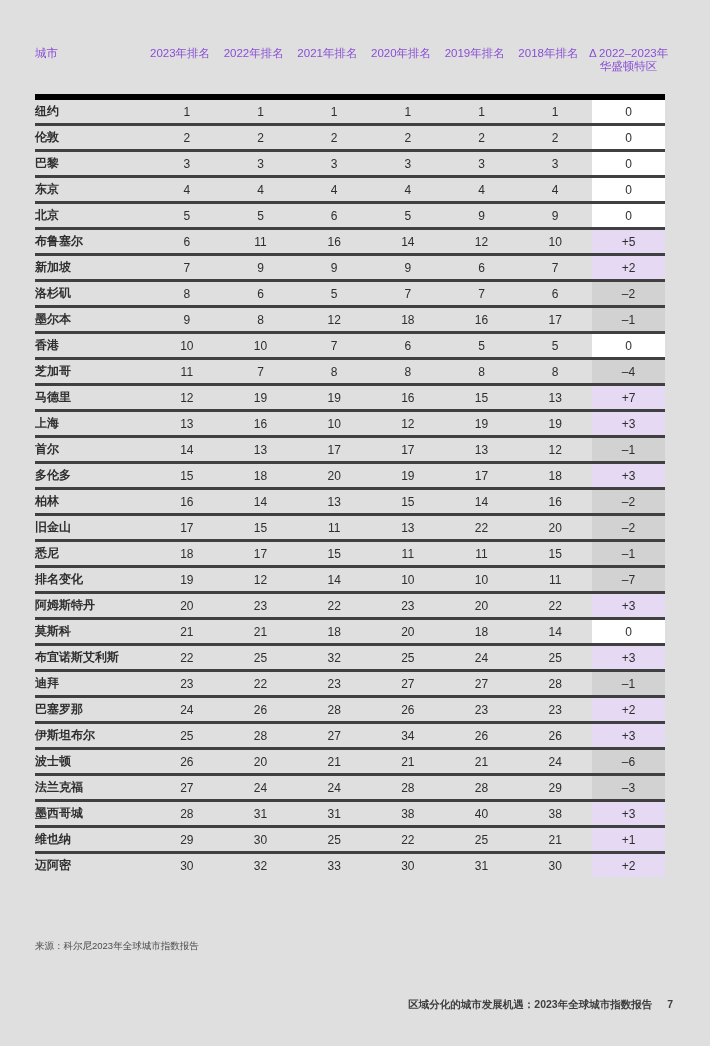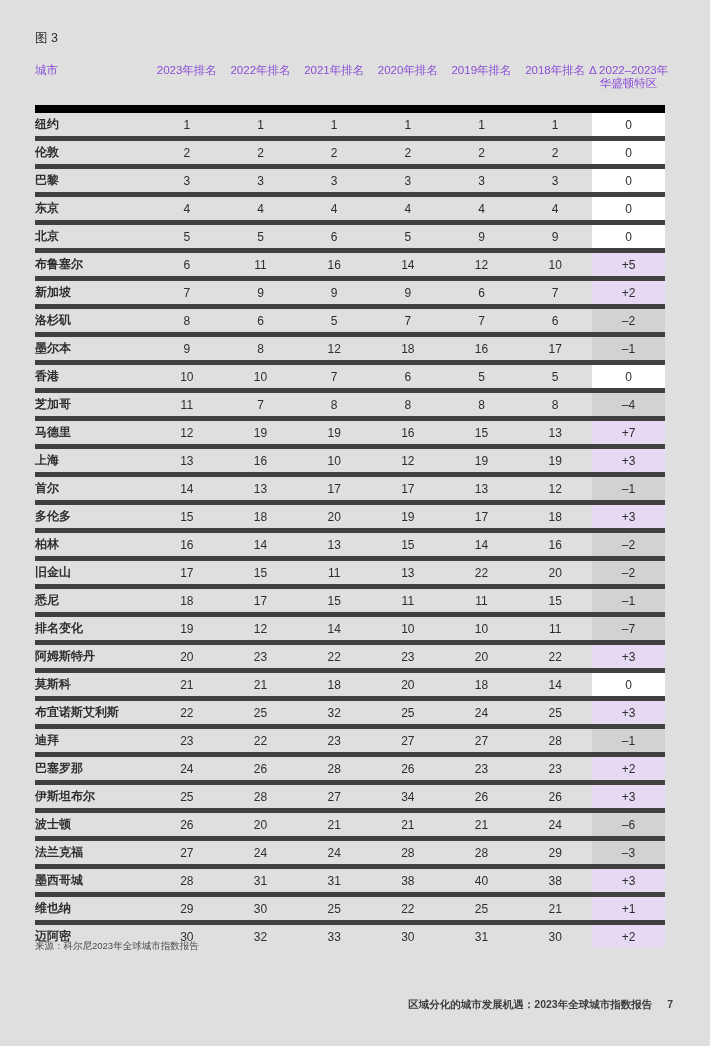"图 3" div.fig-label { html: <div>图 3</div> -> none }
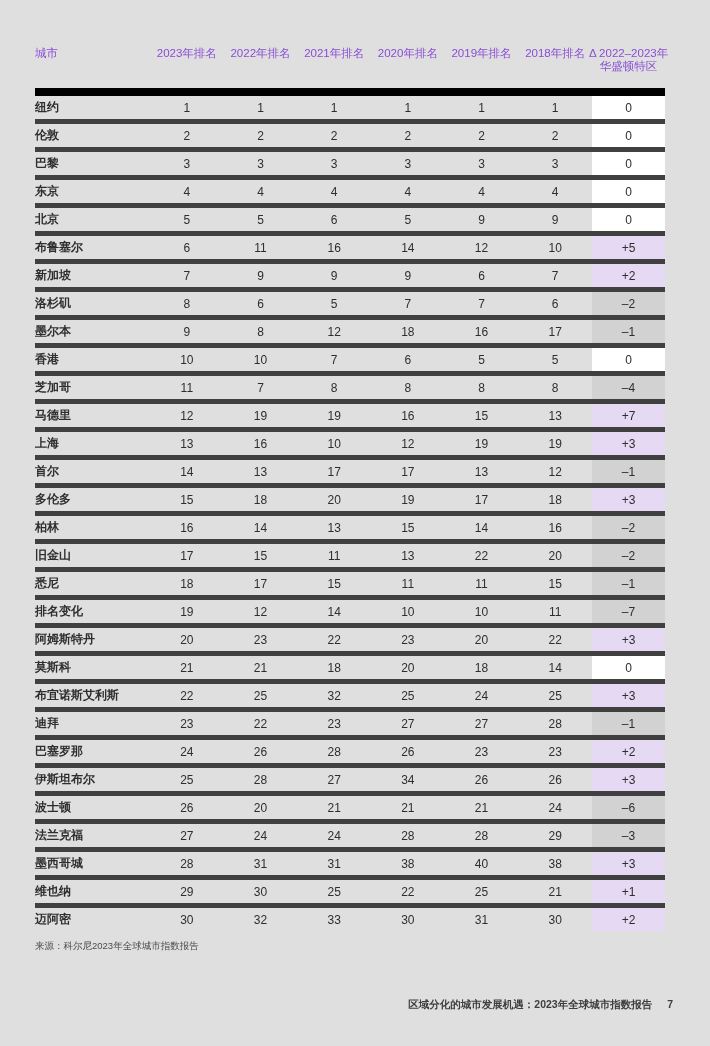"城市" .thead { border-bottom: 8px solid #000000 -> 6px solid #000000; padding-bottom: 15px -> 21px }
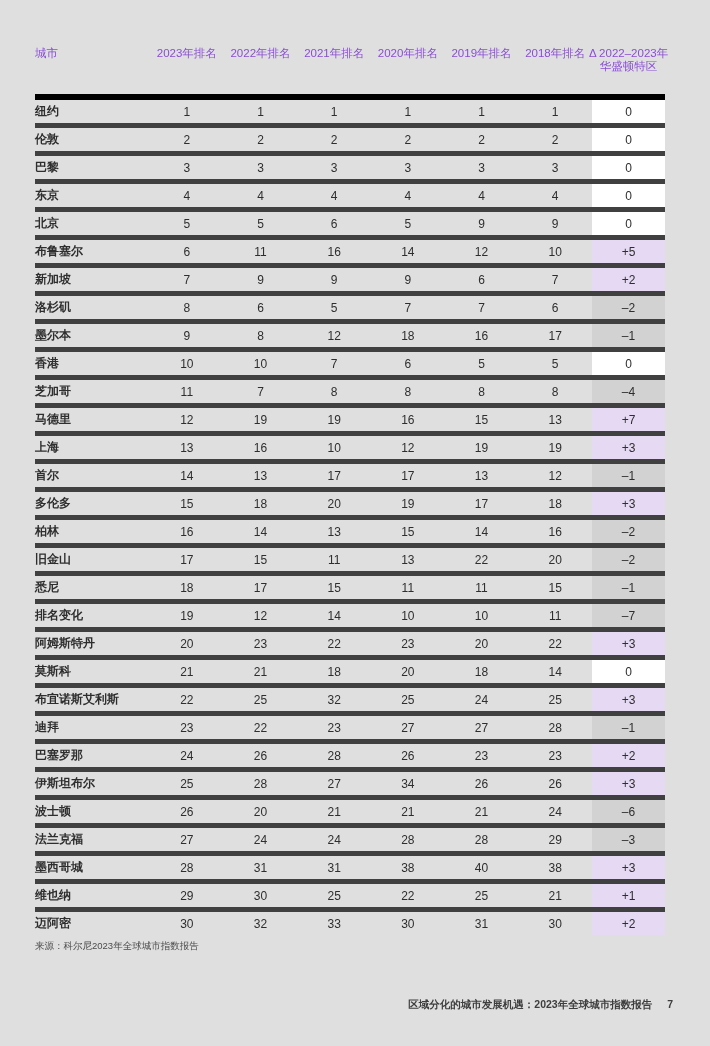"2023年排名" .c-rank { text-align: center -> none }
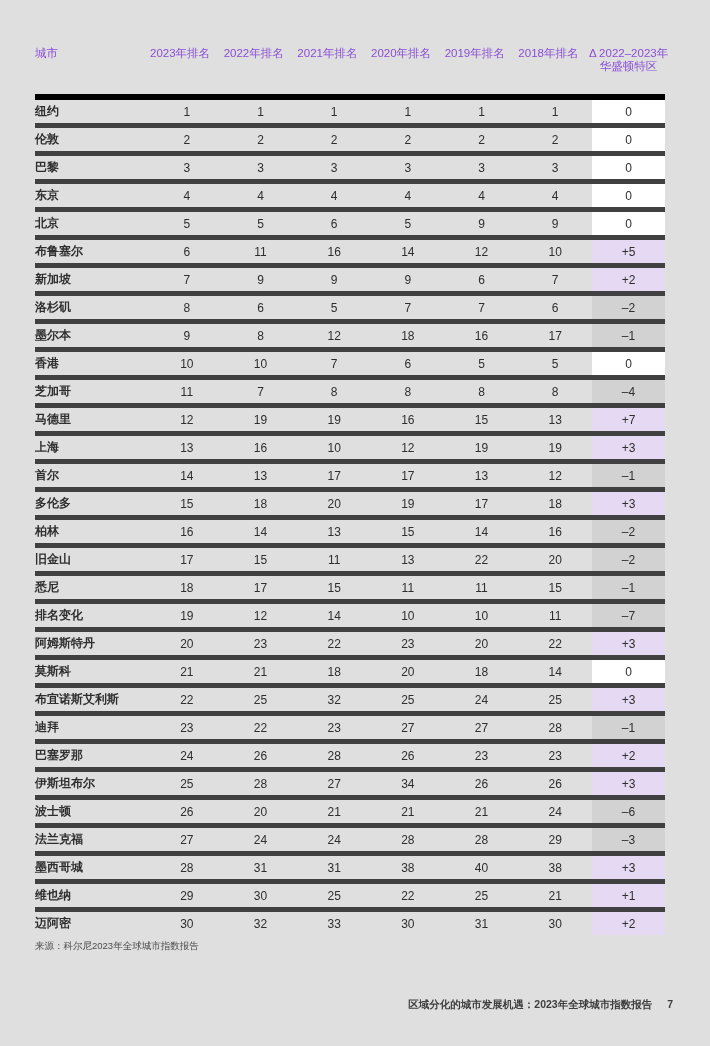"纽约" .row { border-bottom: 5px solid #404040 -> 3px solid #404040 }
